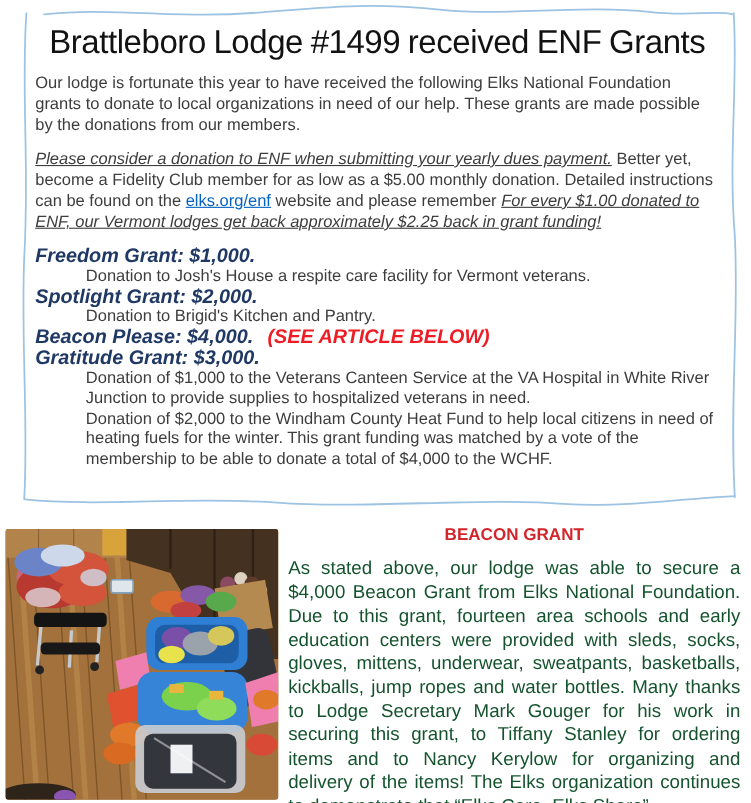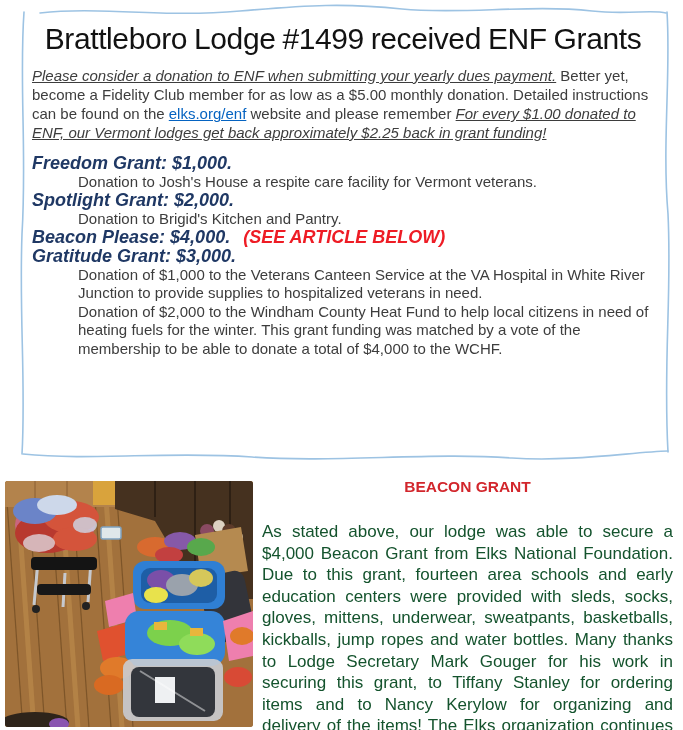"Our lodge is fortunate this" p { html: none -> <p>Our lodge is fortunate this year to have received the following Elks National Foundation grants to donate to local organizations in need of our help. These grants are made possible by the donations from our members.</p> }
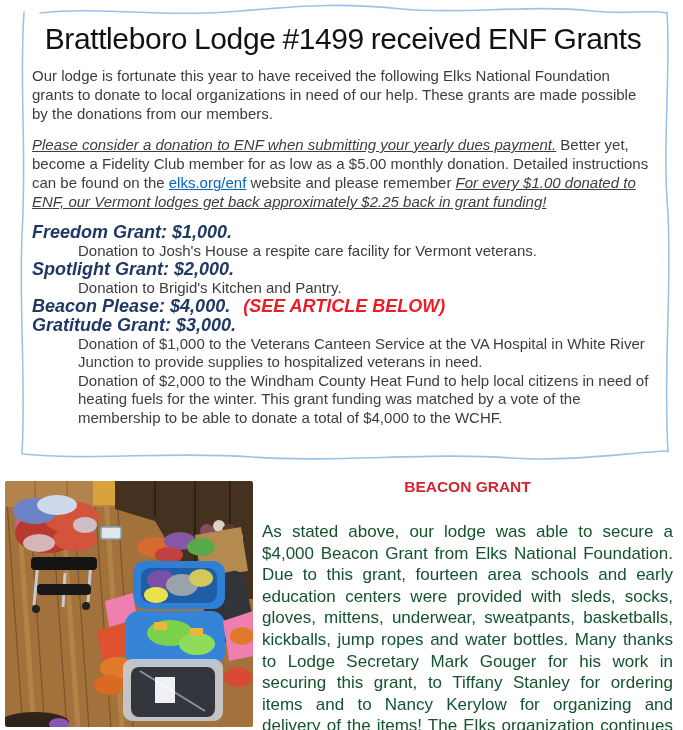"BEACON GRANT" .article-heading { margin: 0 0 25px 0 -> 0 0 10px 0 }
